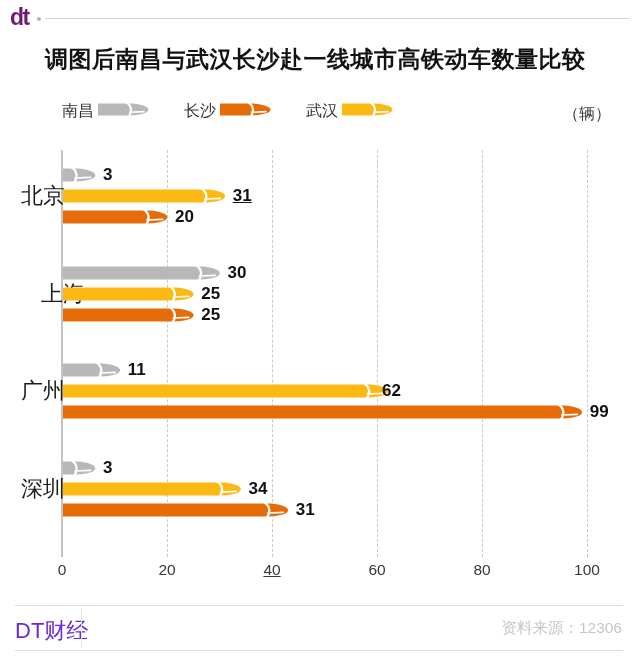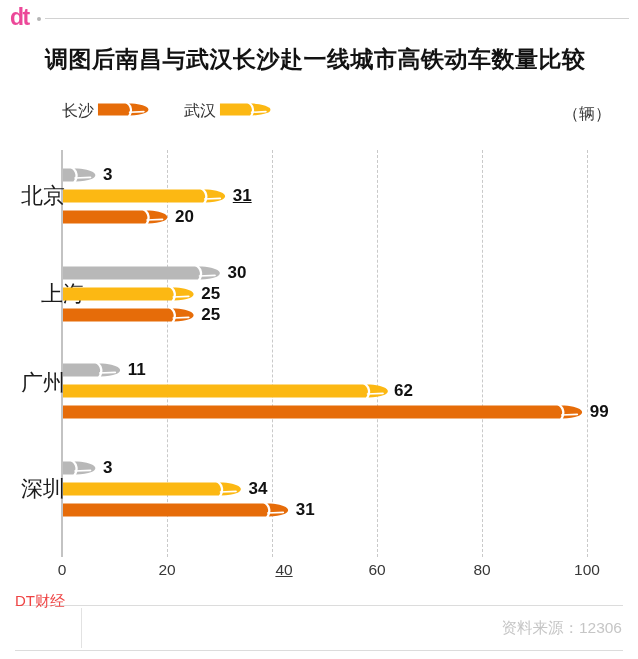"dt" .logo { color: #ec4899 -> #701a75 }
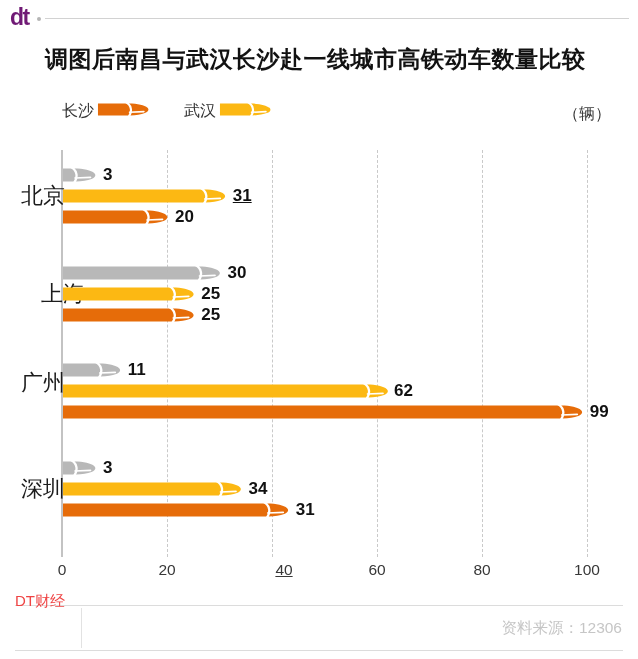"南昌" div.legend-item { html: none -> <div> <div>南昌</div> <span><svg> <path></path> <path></path> <path></path> </svg></span> </div> }
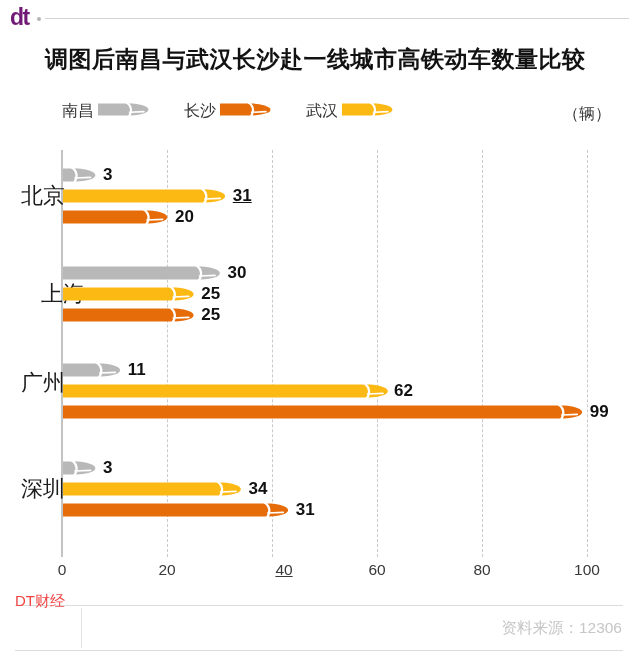"广州" div.cat-label { top: 372px -> 380px }
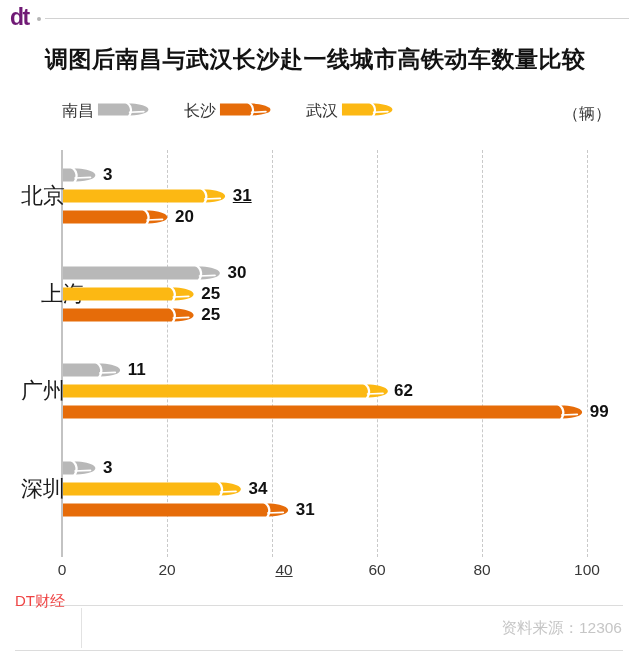"62" div.val-label { left: 394px -> 382px }
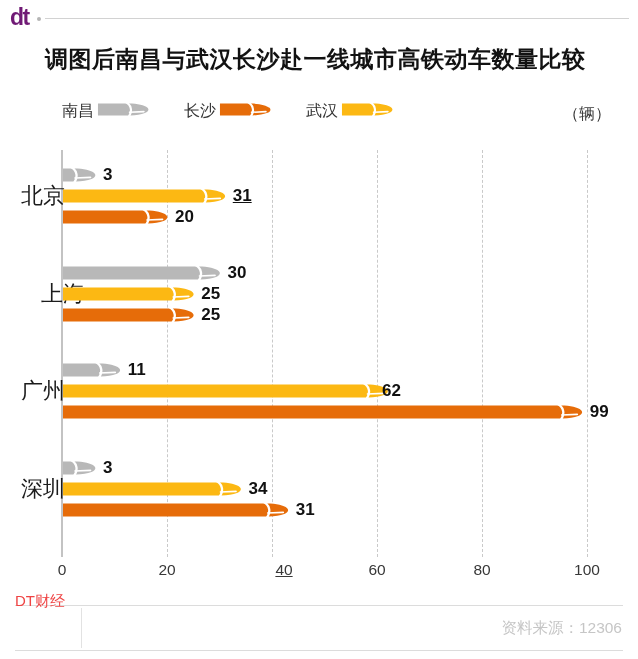"40" div.tick-label { left: 262px -> 250px }
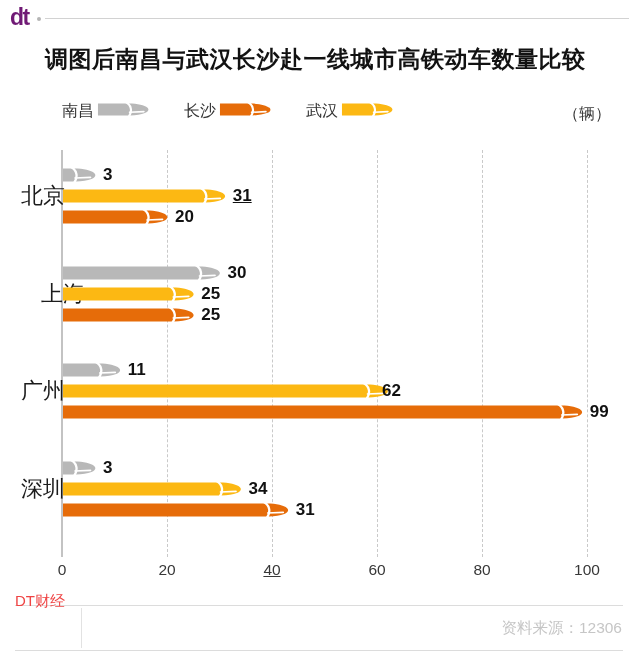"DT财经" .footer-left { color: #ef4444 -> #6d28d9; font-size: 15px -> 22px; top: 592px -> 616px }
